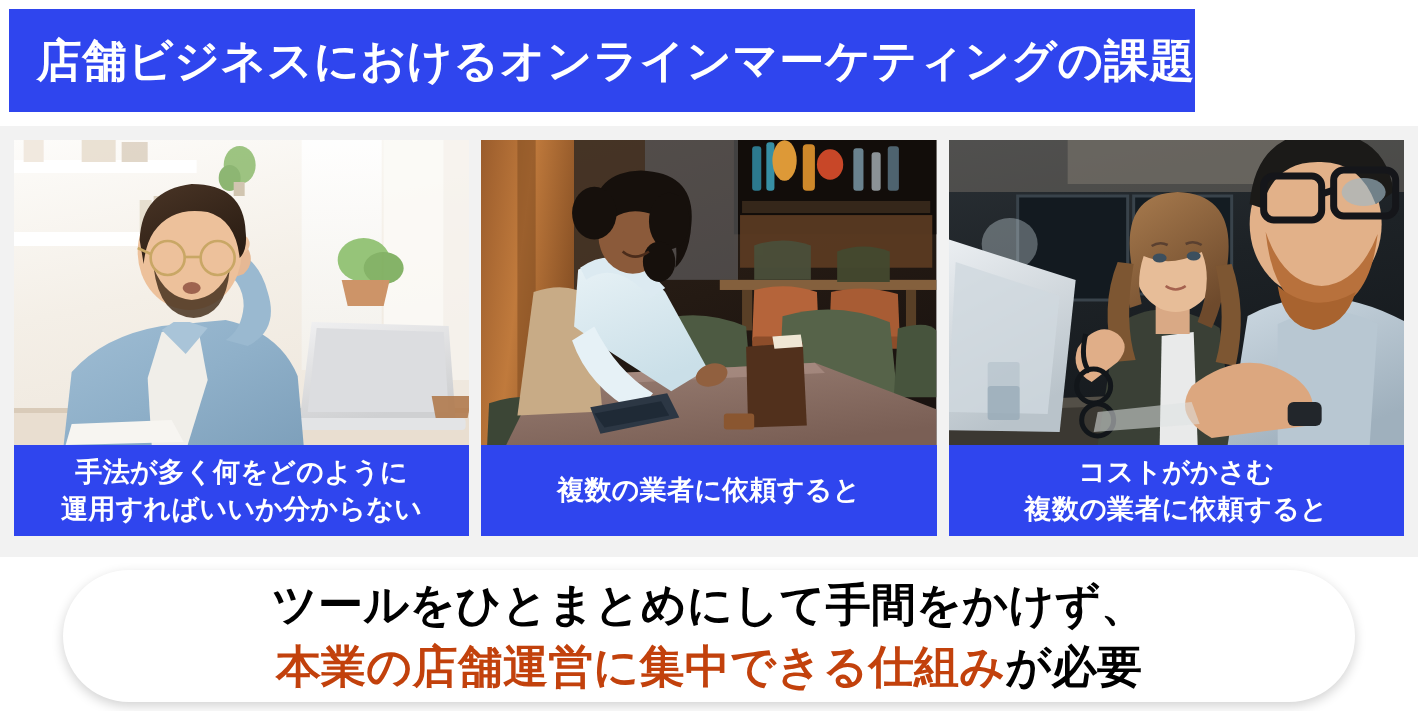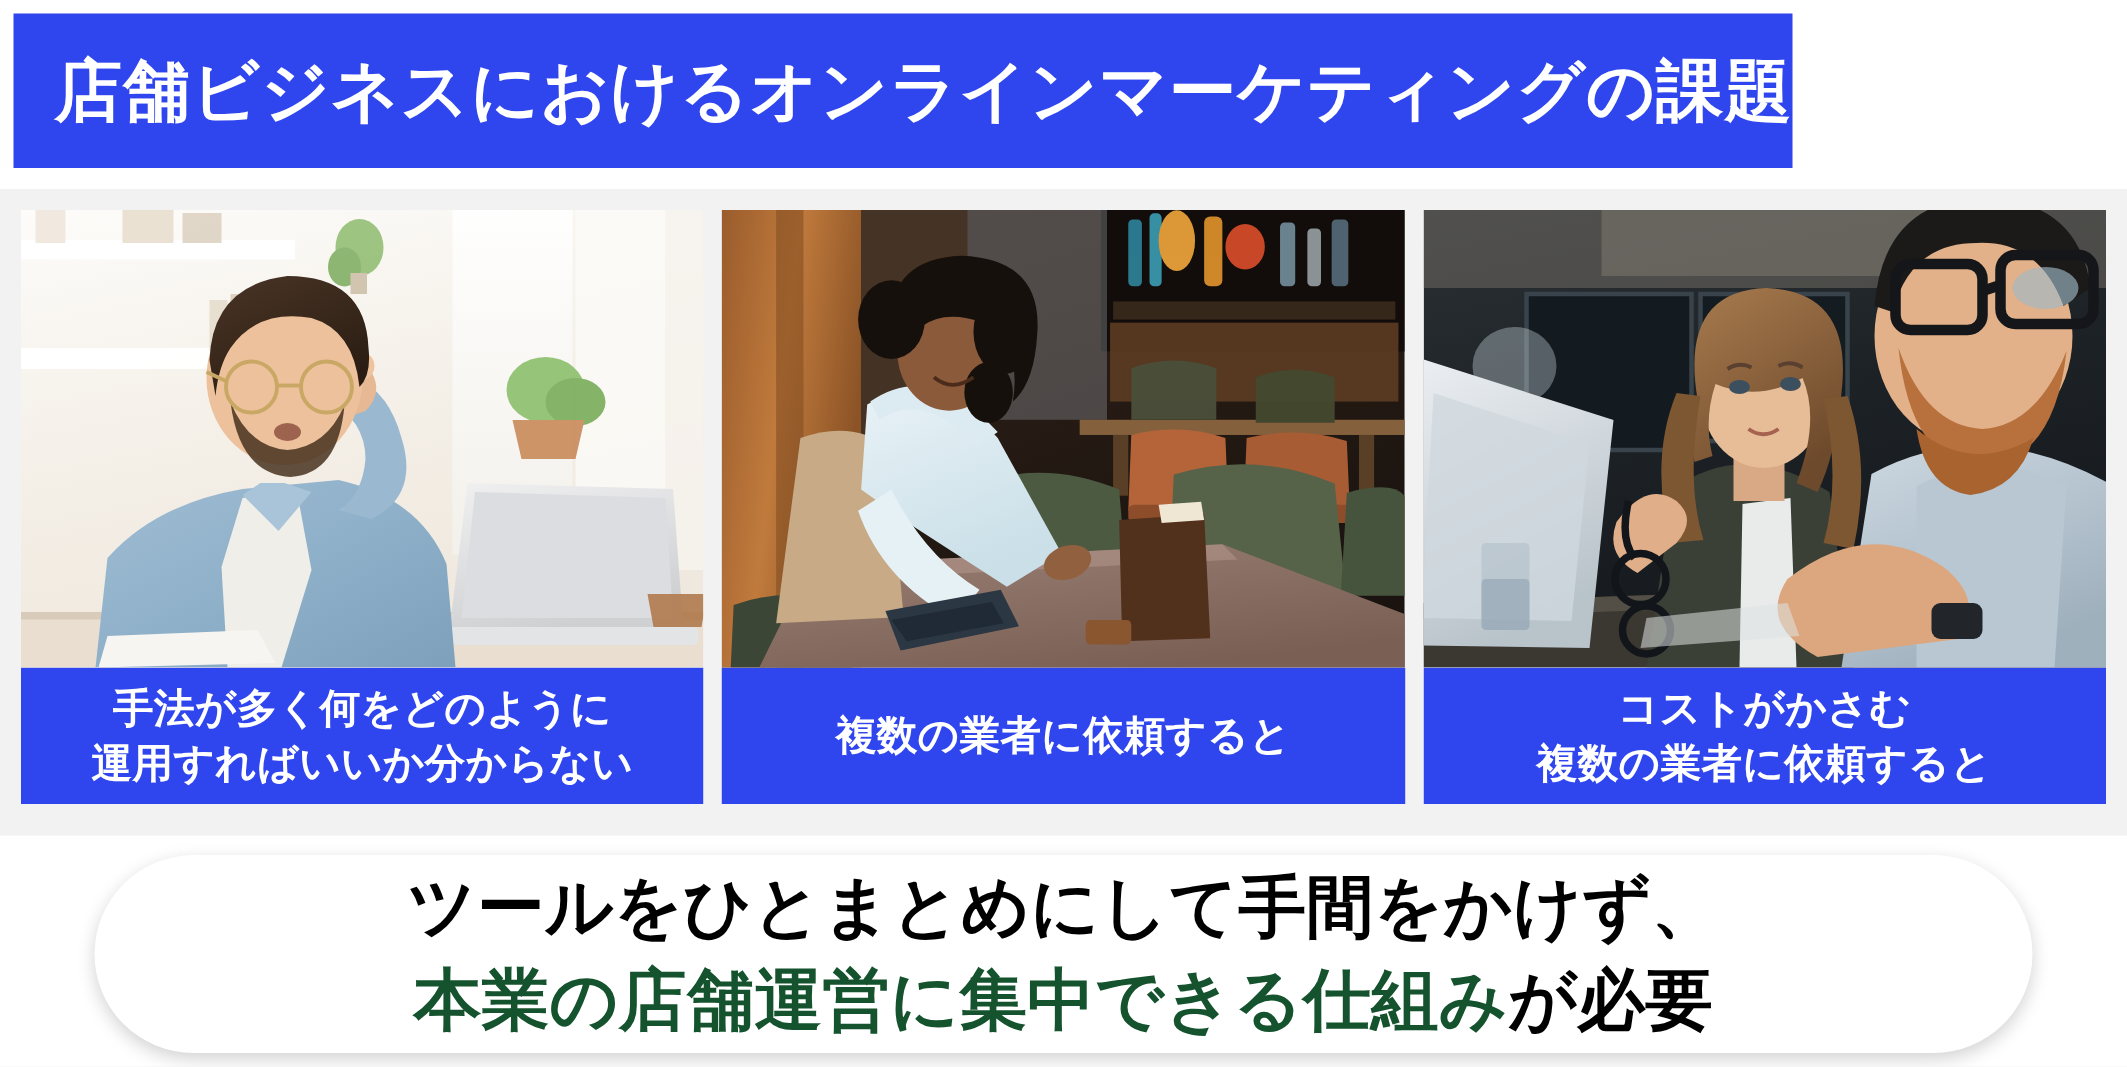"本業の店舗運営に集中できる仕組み" .callout-red { color: #14532d -> #c2410c }
